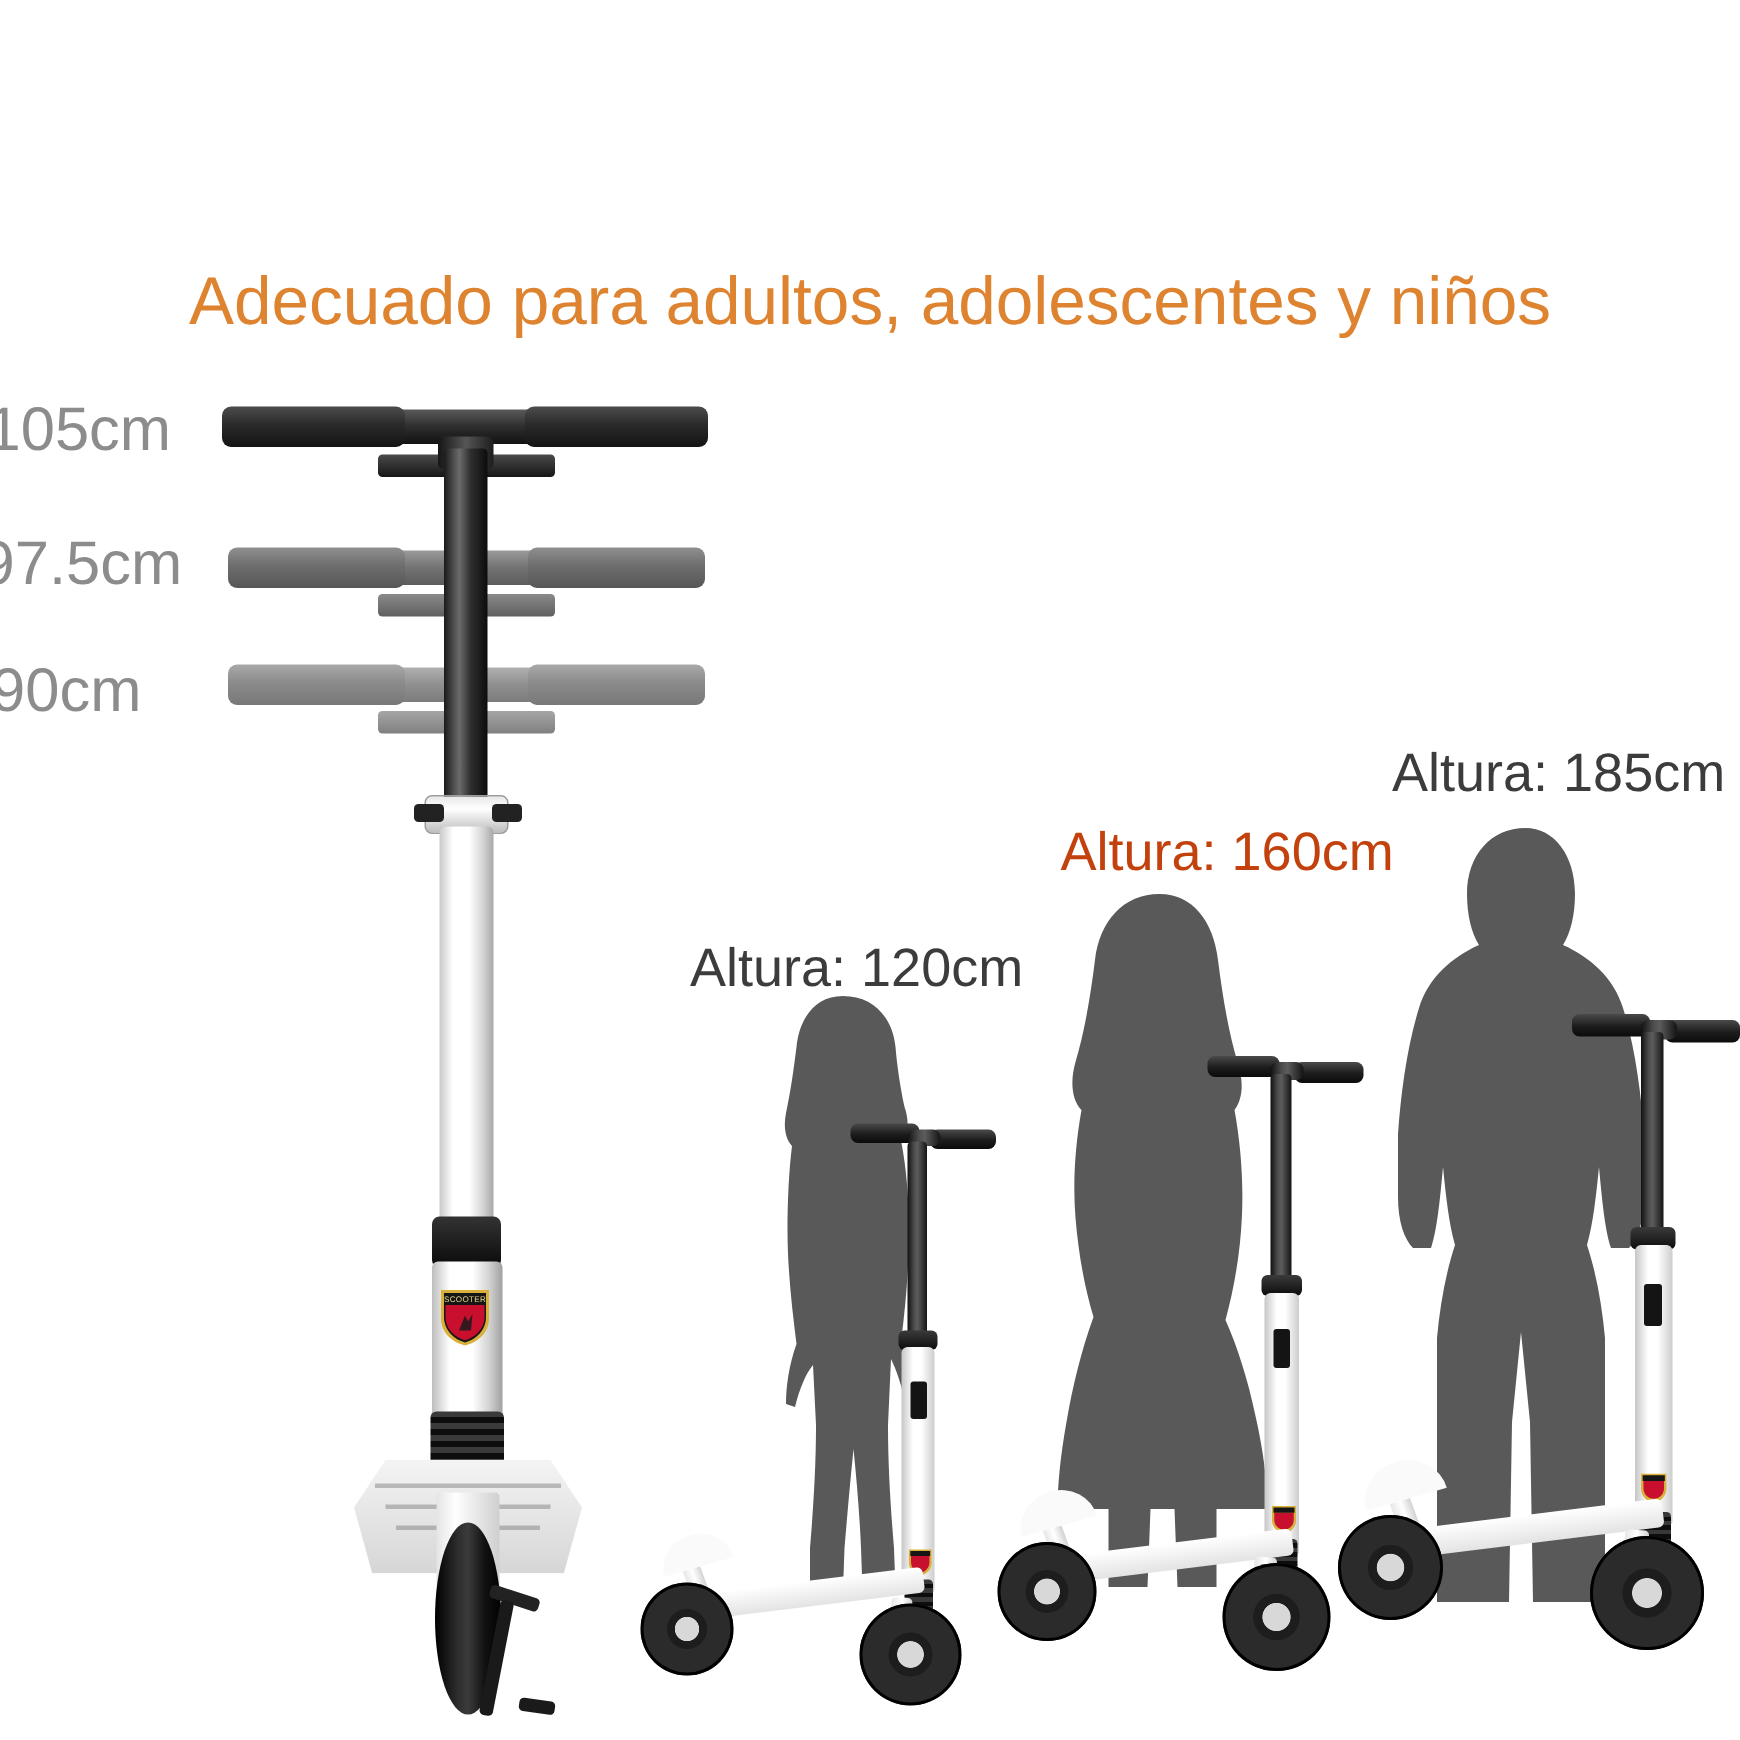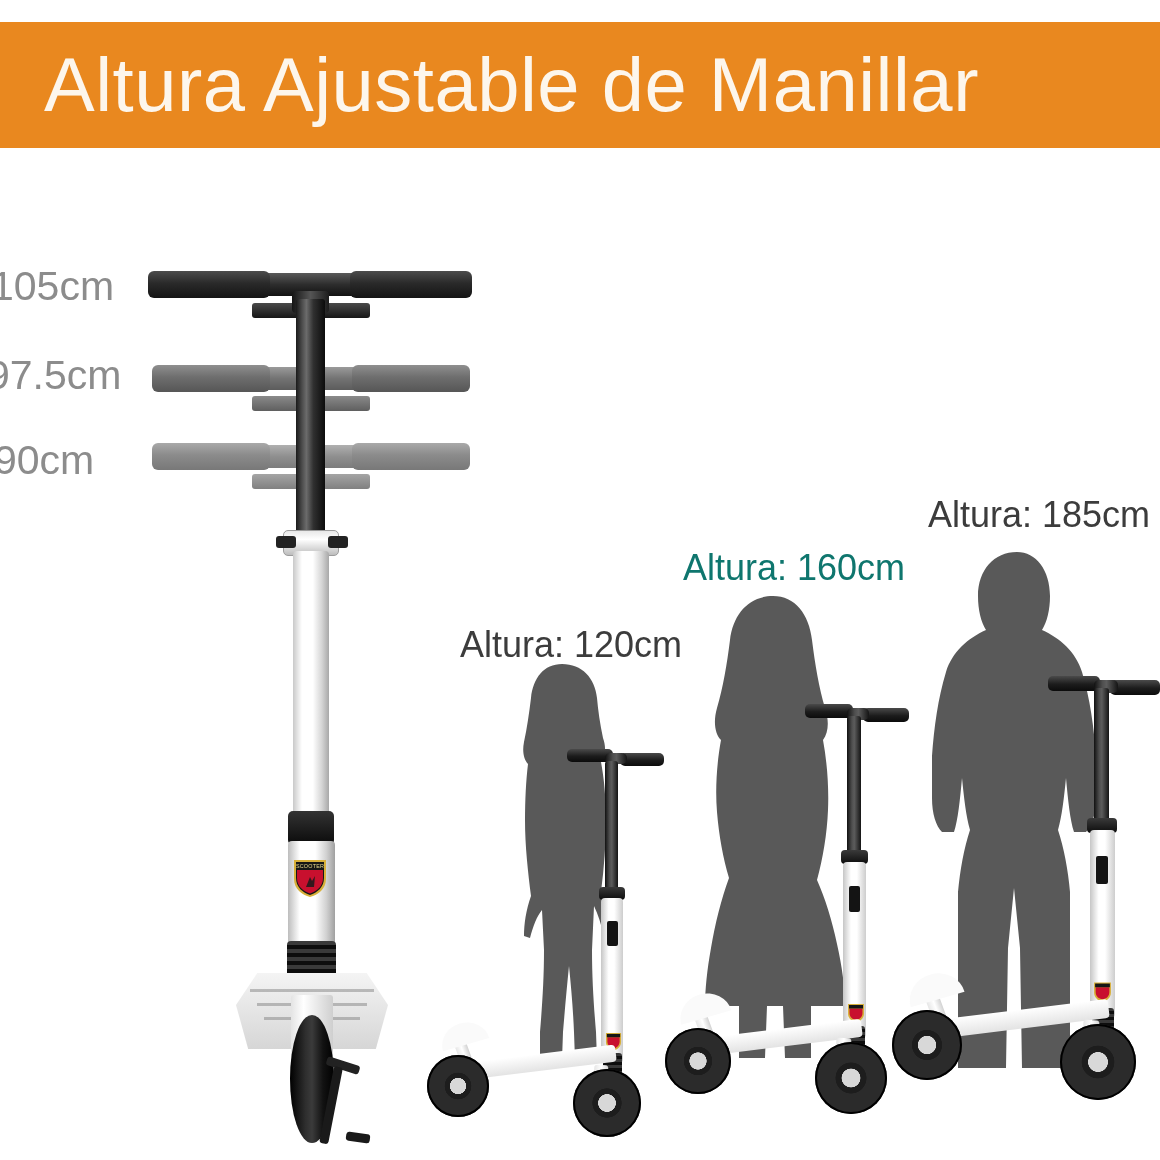"Altura Ajustable de Manillar" div.banner { html: <div> <div>Altura Ajustable de Manillar</div> </div> -> none }
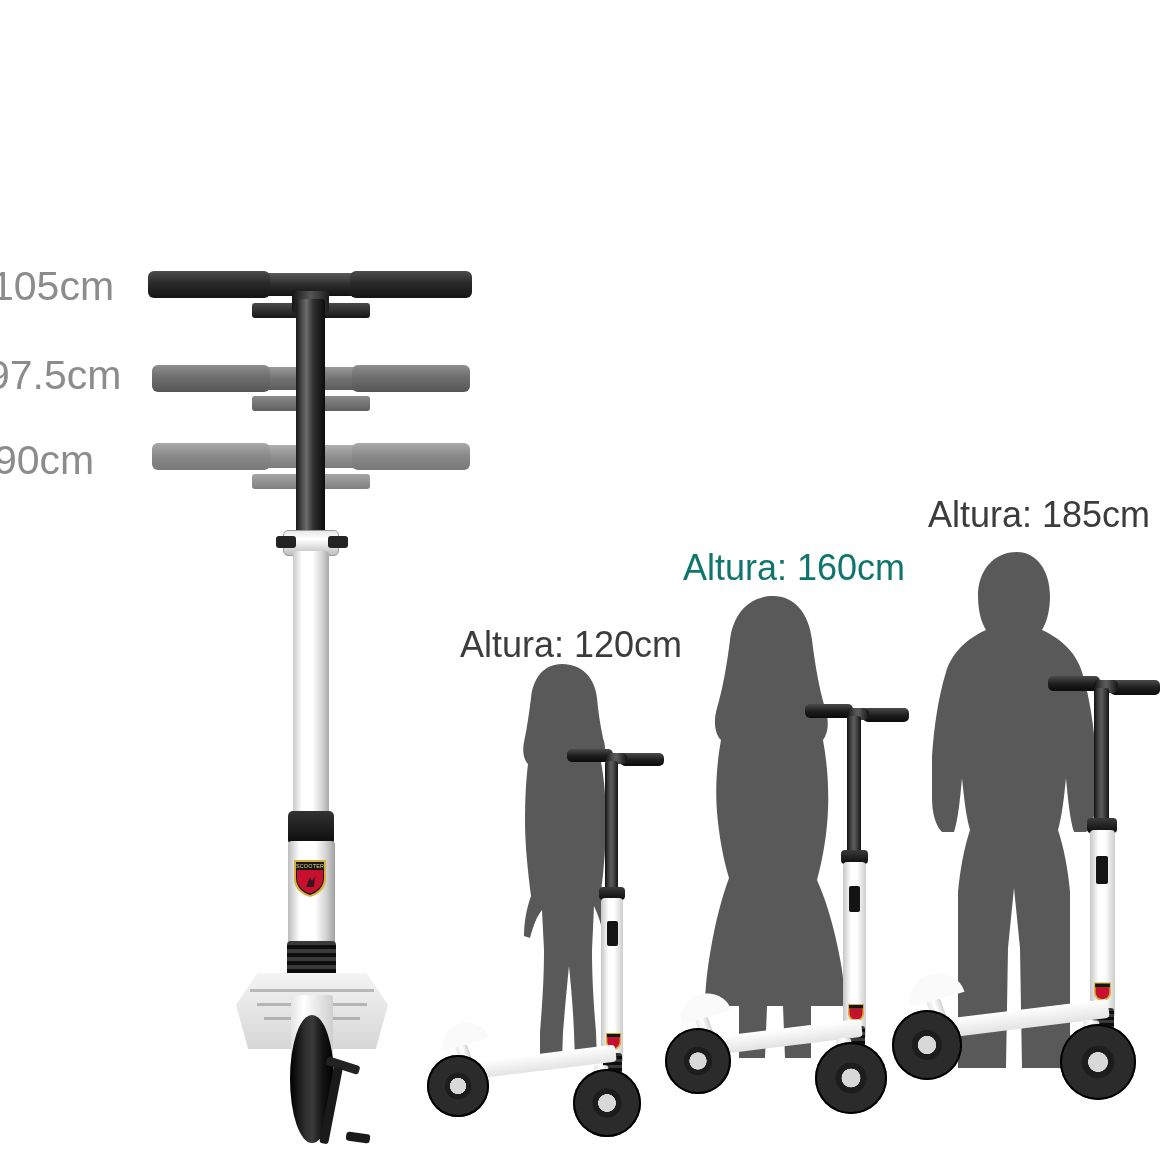"Adecuado para adultos, adolescentes y" div.subtitle { html: none -> <div>Adecuado para adultos, adolescentes y niños</div> }
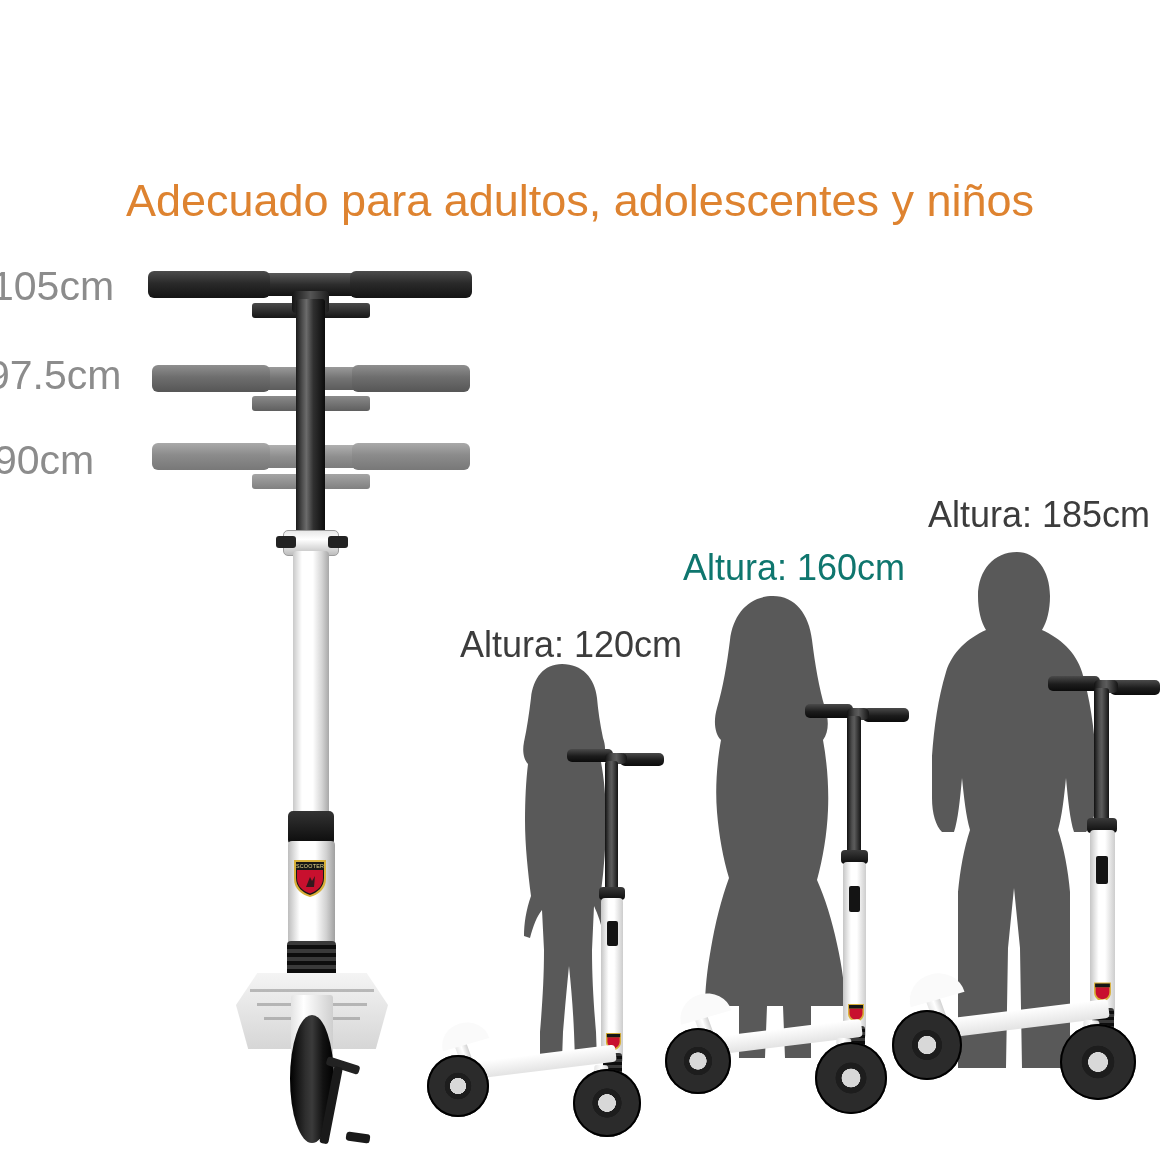"Altura: 160cm" div.p-label { color: #0f766e -> #c2410c; margin-left: none -> 24px }
